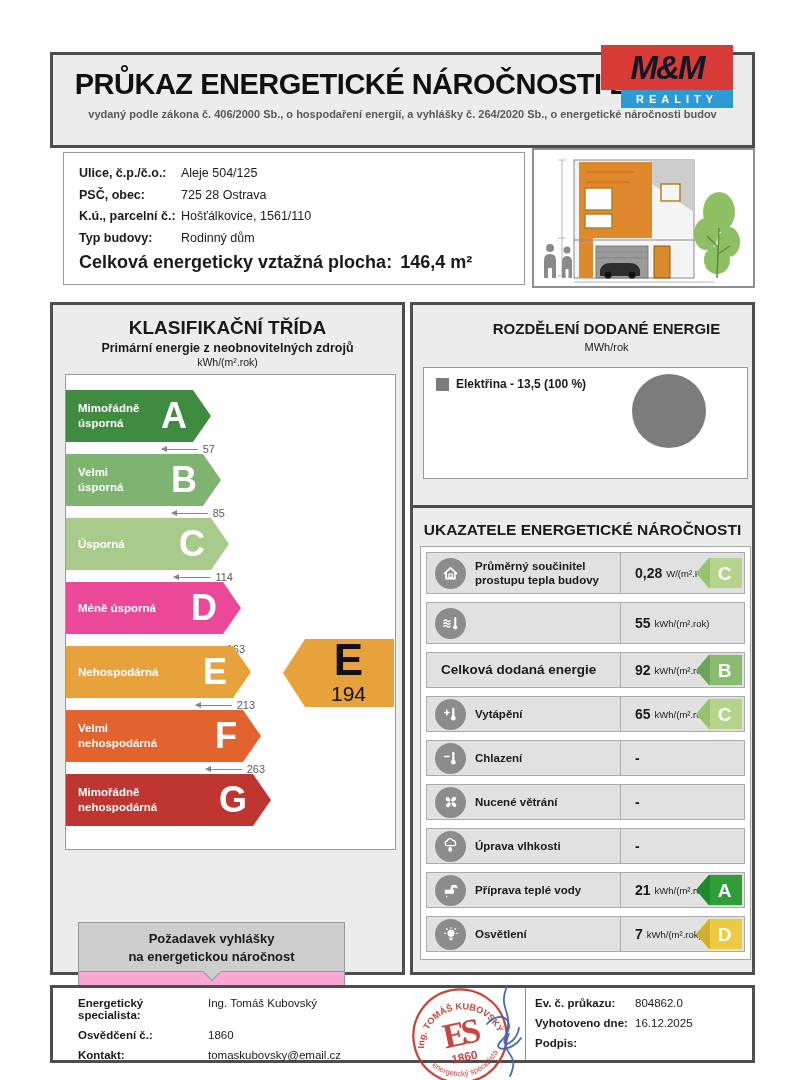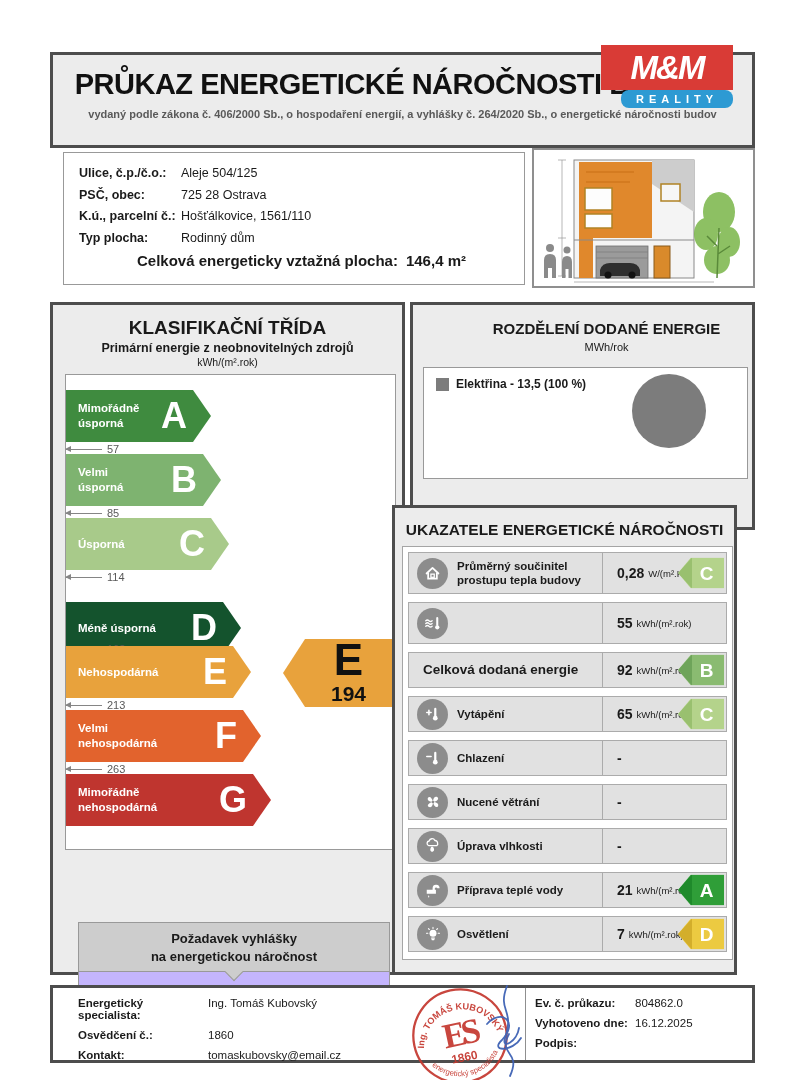"M&M" .logo-red { color: #ffffff -> #0f172a }
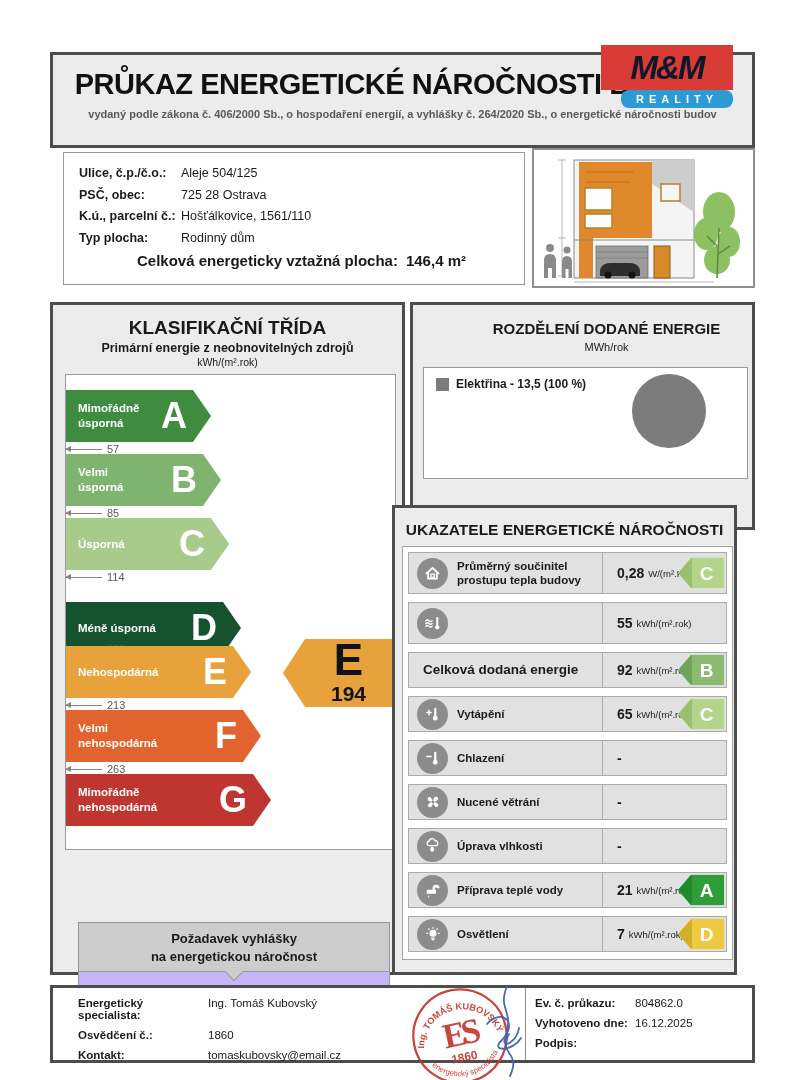"REALITY" .logo-blue { border-radius: 8px -> none }
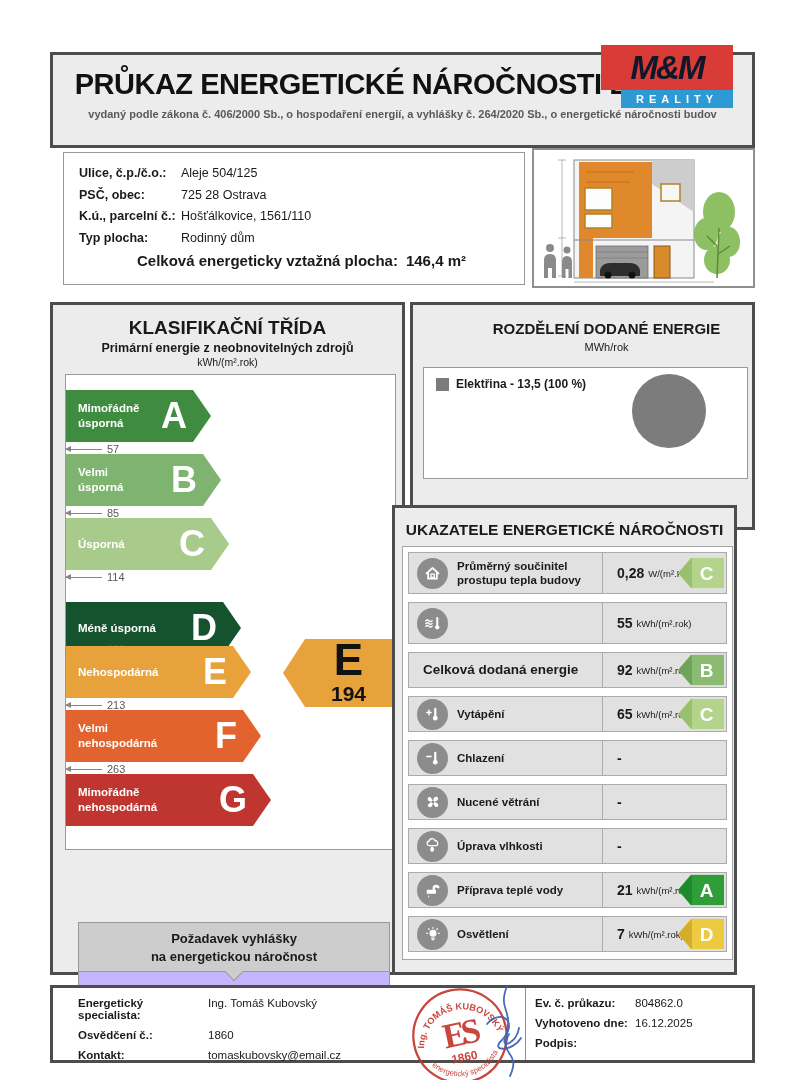"Typ plocha:" span.info-label { text: plocha -> budovy }
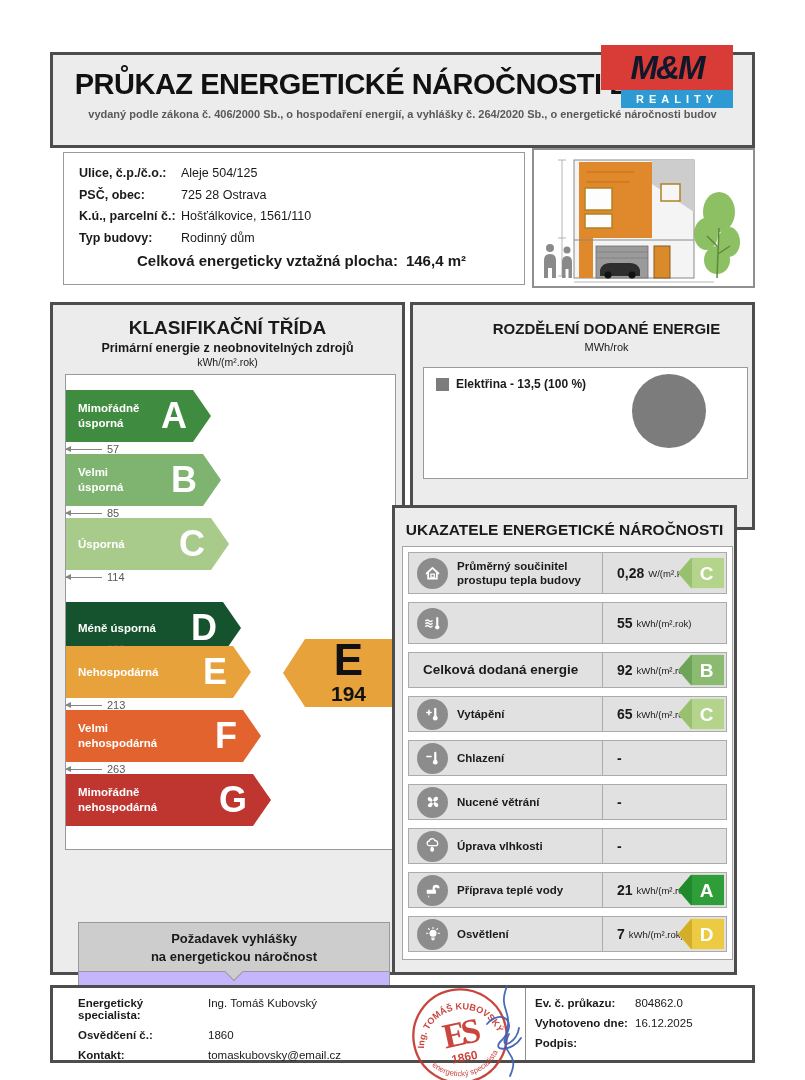"Celková energeticky vztažná plocha:" .info-area { font-size: 15px -> 18px; justify-content: center -> none }
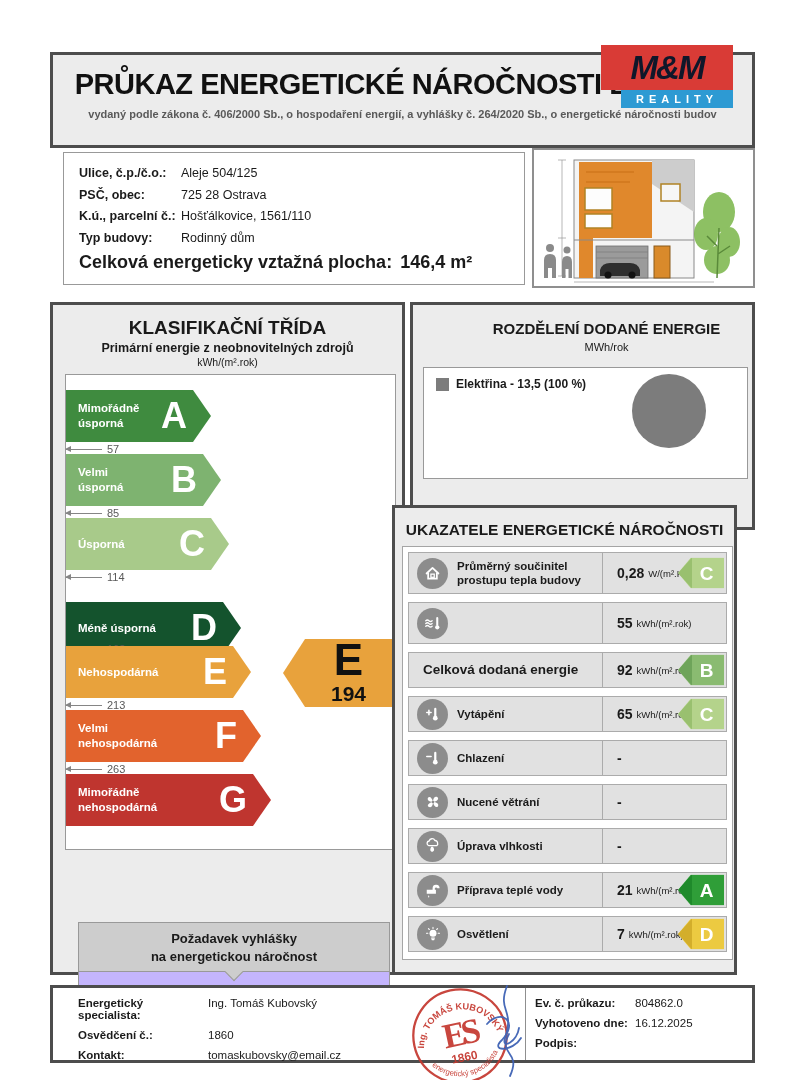"57" .thr { justify-content: none -> flex-end }
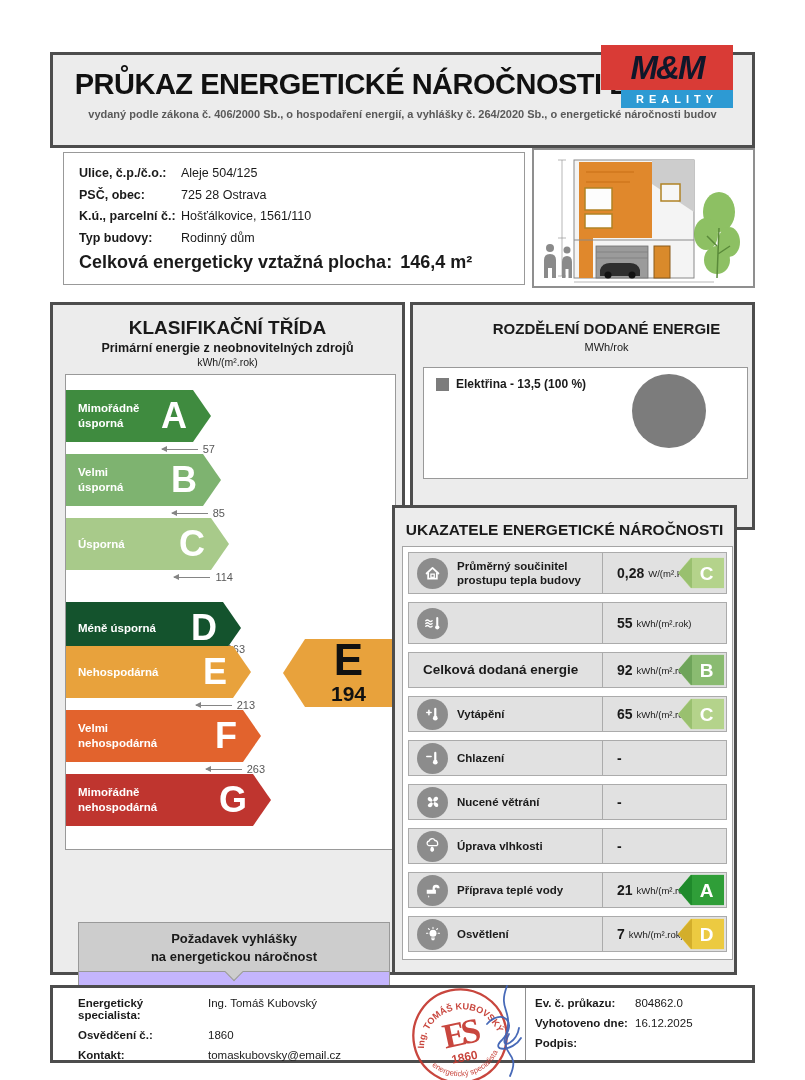"UKAZATELE ENERGETICKÉ NÁROČNOSTI" .ind-panel { left: 392px -> 410px }
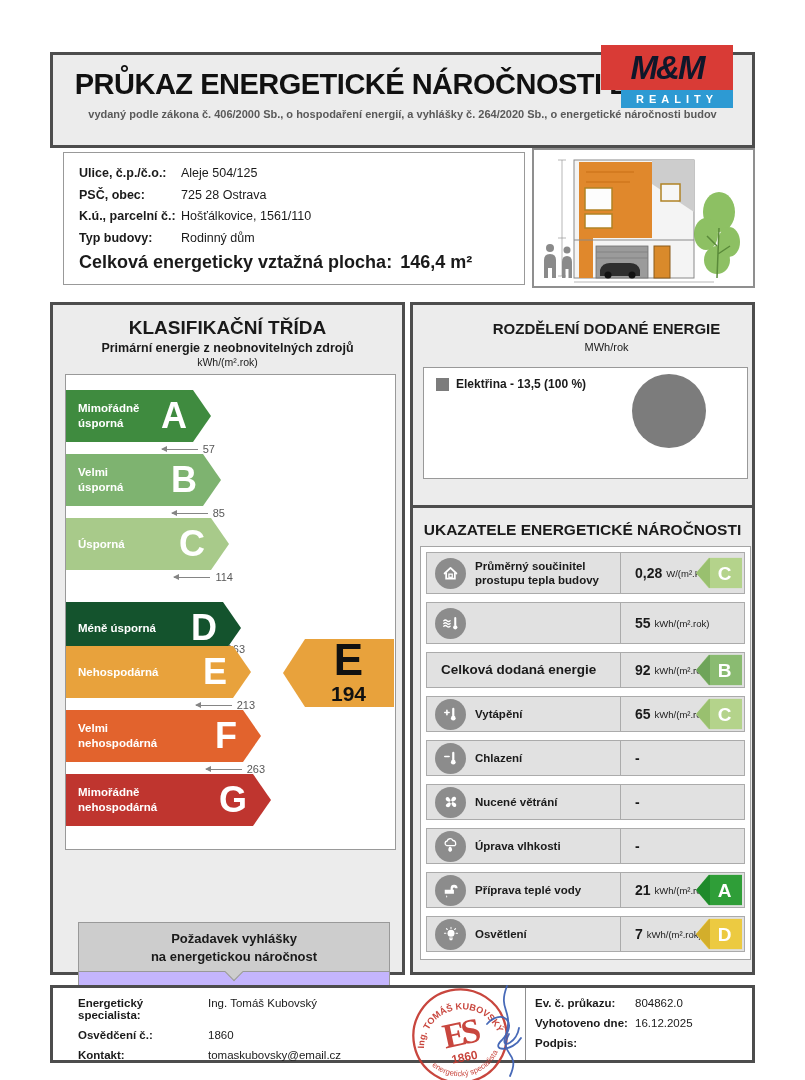"Méně úsporná" .c3 { background: #14532d -> #ec4899; margin-top: 20px -> none }
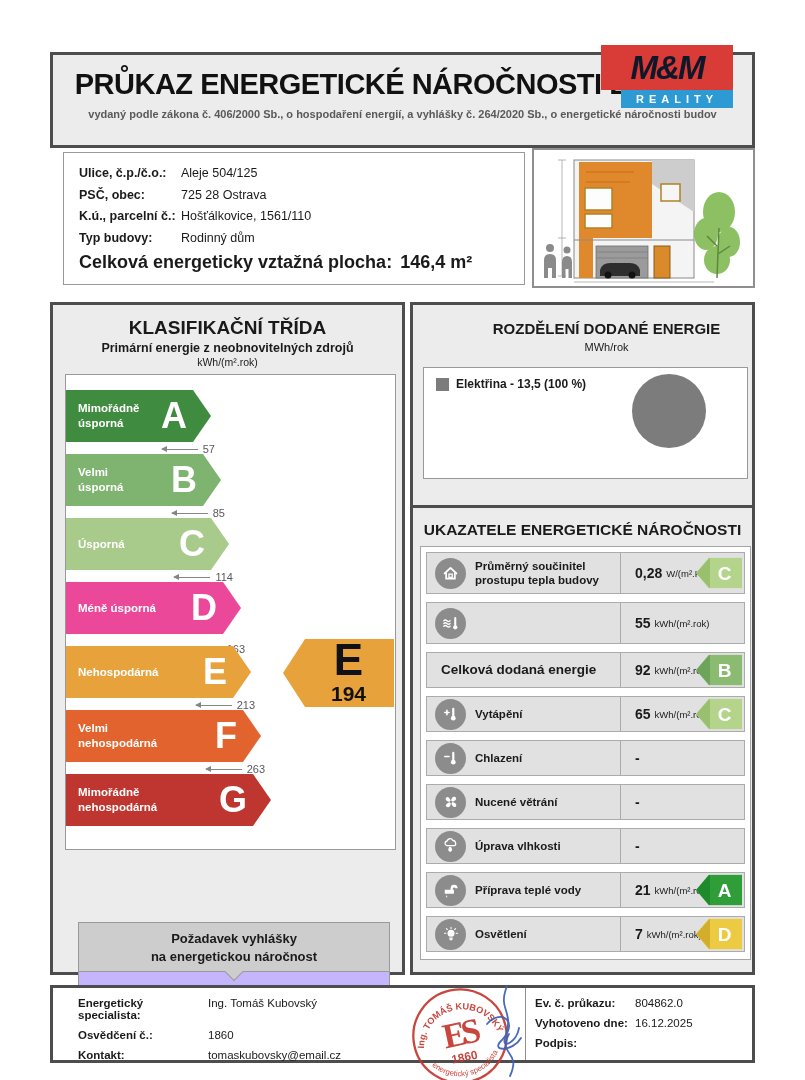"194" .rating .r-val { font-weight: bold -> normal }
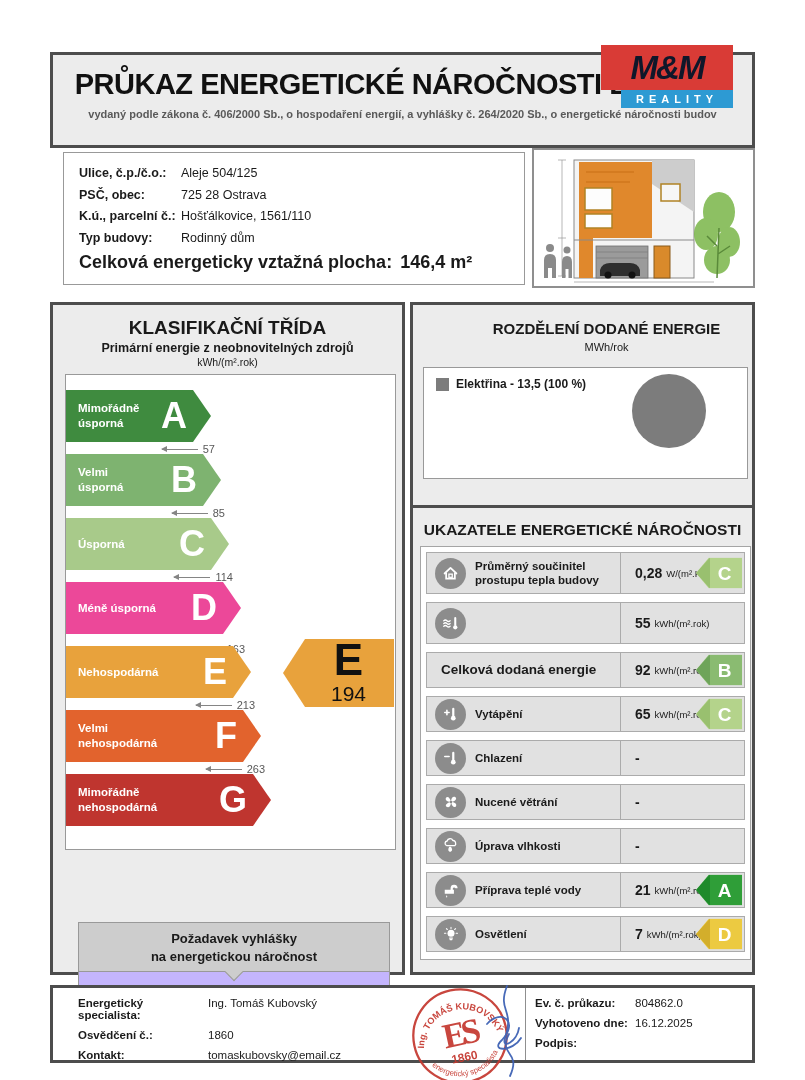"Požadavek vyhlášky" .req-box { background: #c4b5fd -> #f9a8d4; width: 312px -> 267px }
